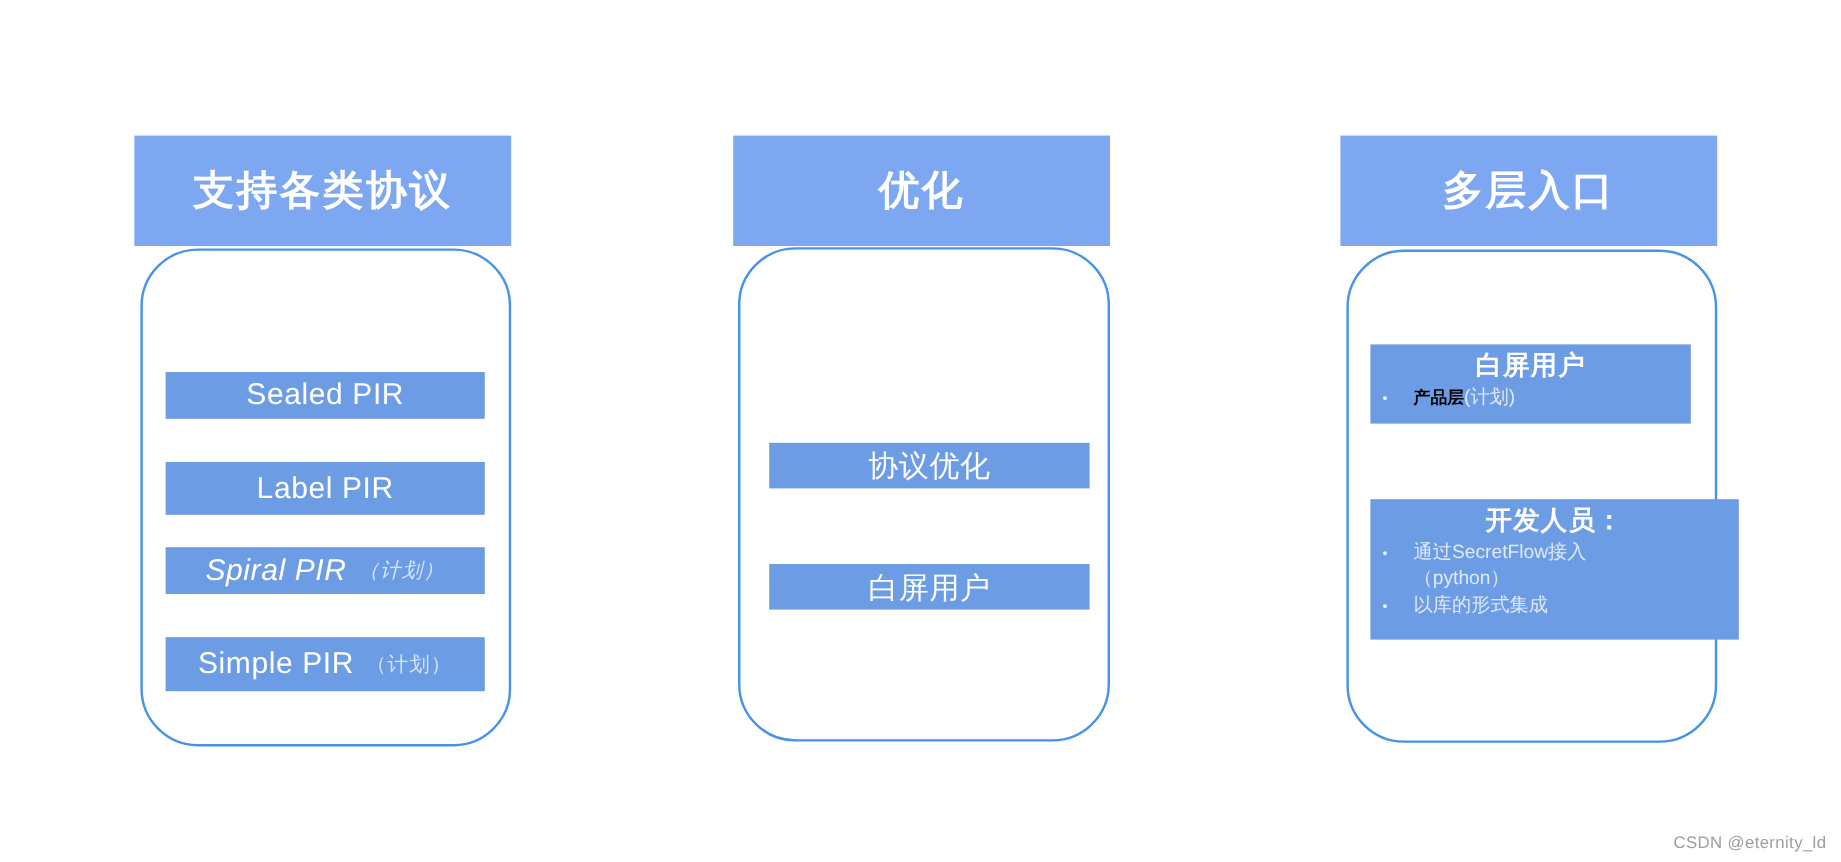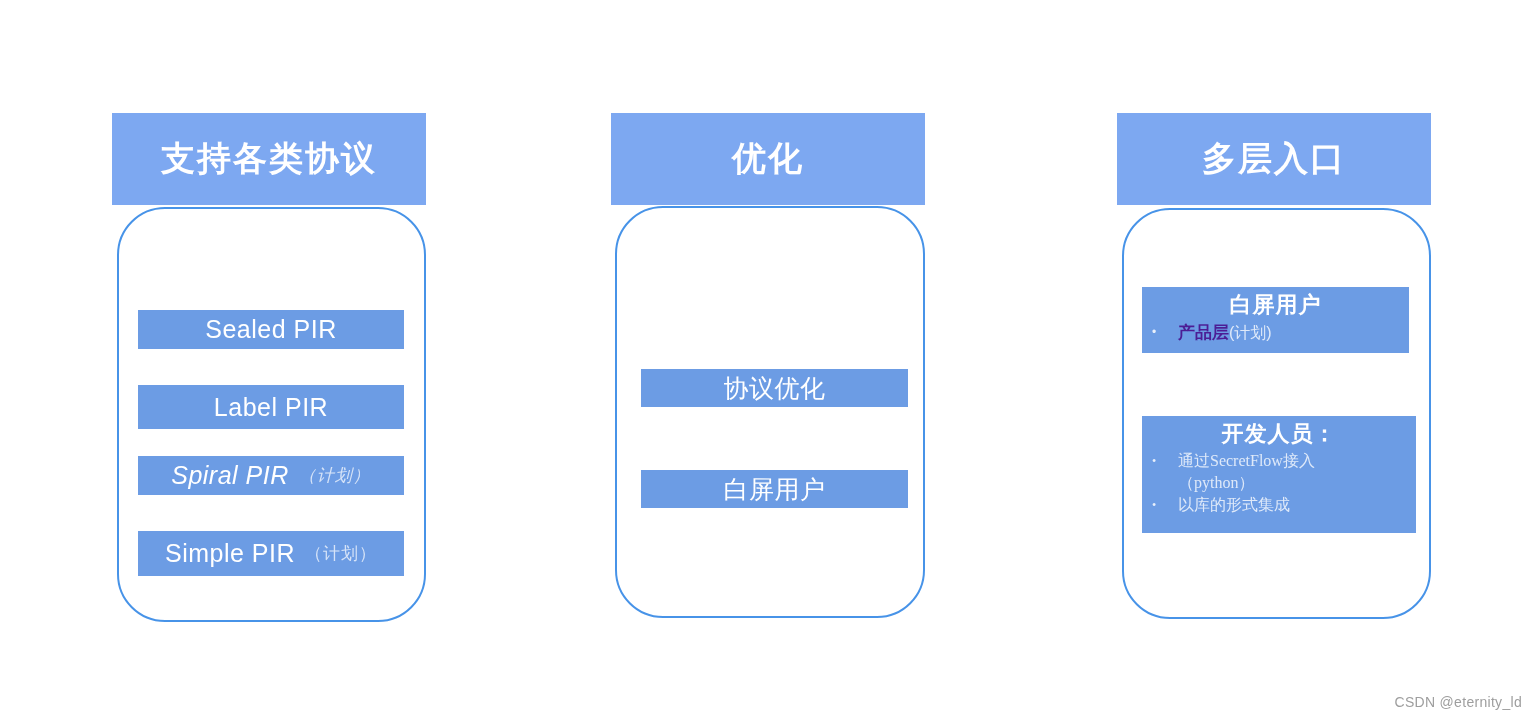"产品层" .bullet-strong { color: #4c1d95 -> #000000; font-size: 17px -> 14px }
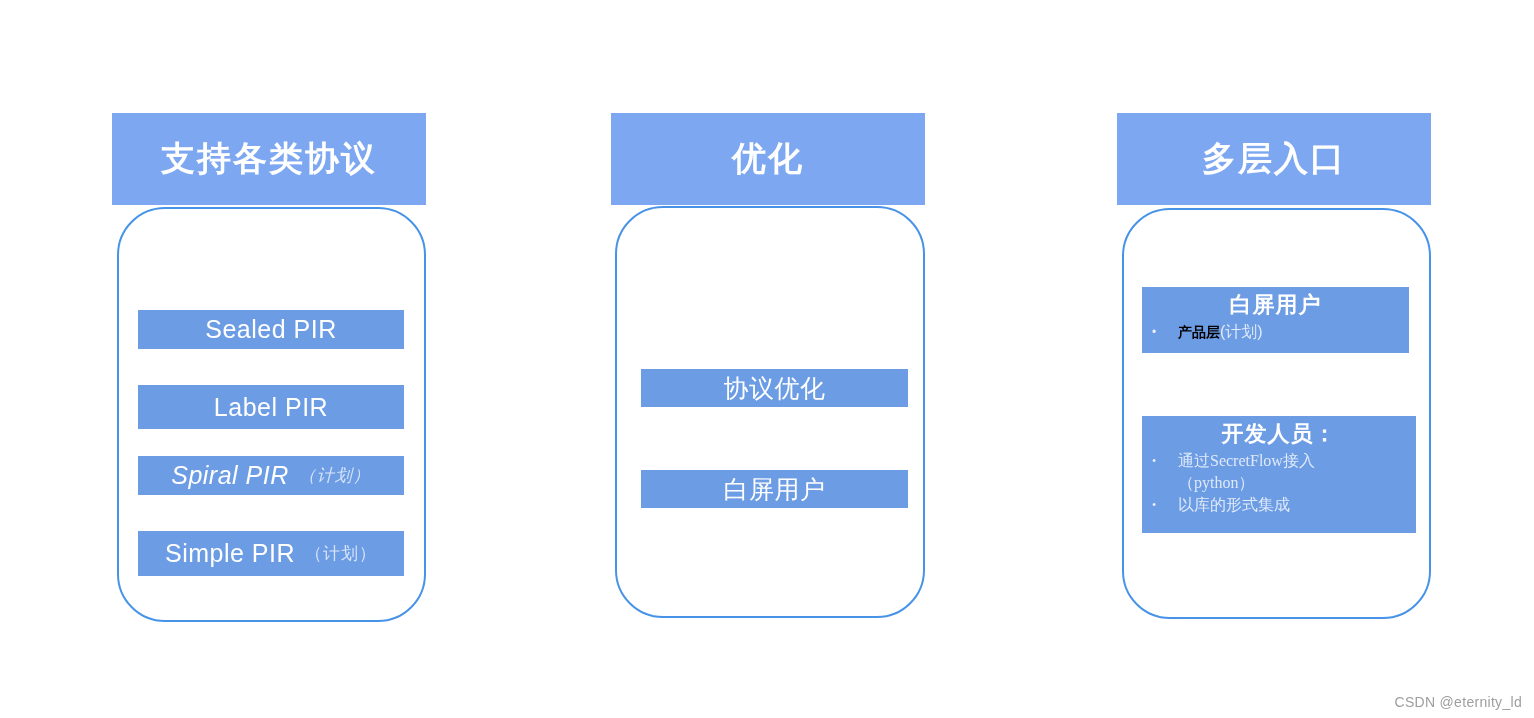"开发人员：" div.card { font-family: Liberation Serif, serif -> none; width: 274px -> 307px }
